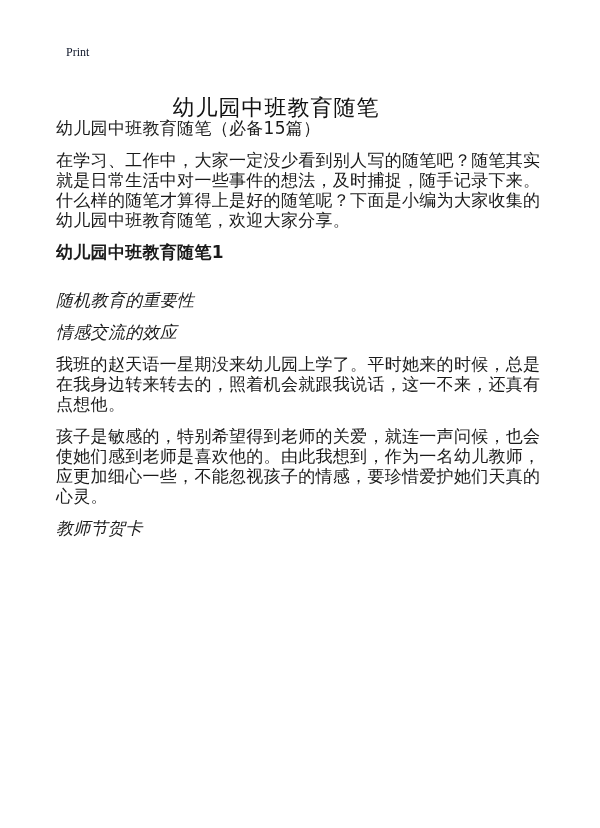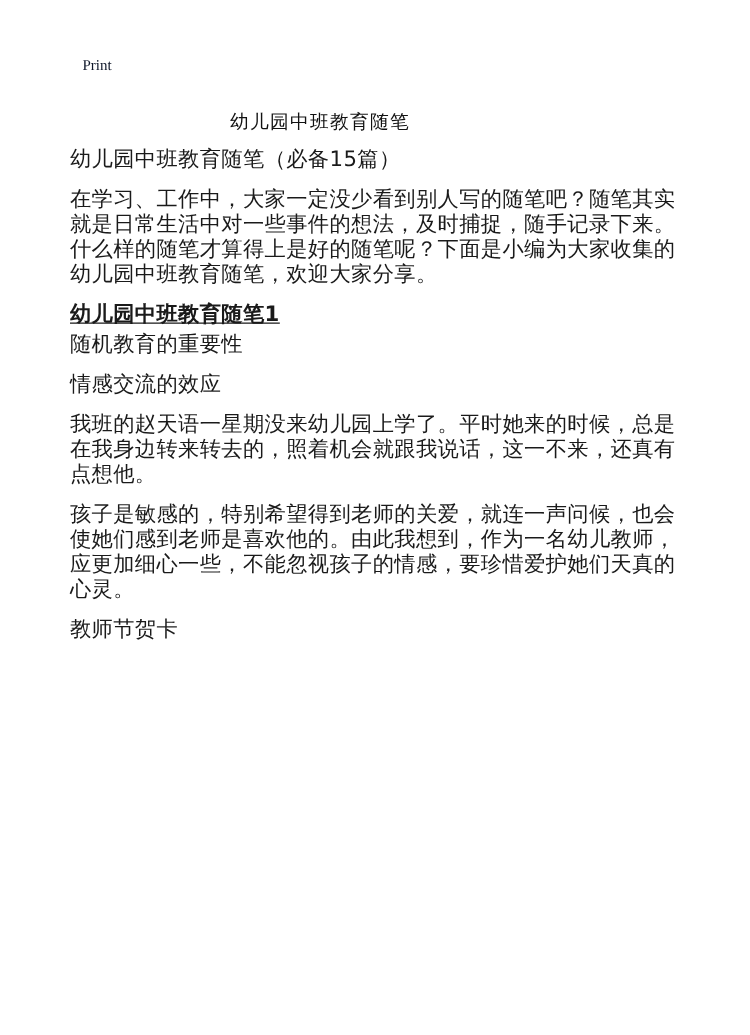"幼儿园中班教育随笔" .title { font-size: 15px -> 22px; padding-left: none -> 20px }
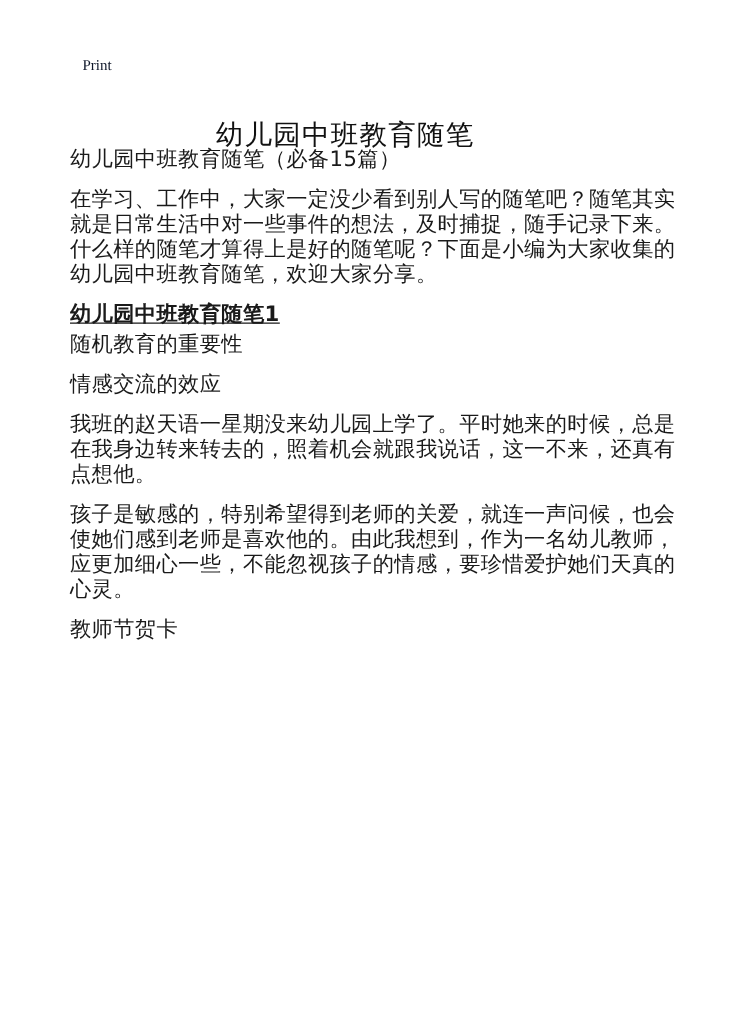"幼儿园中班教育随笔1" .h2 { margin-bottom: 4px -> 28px; text-decoration: underline -> none }
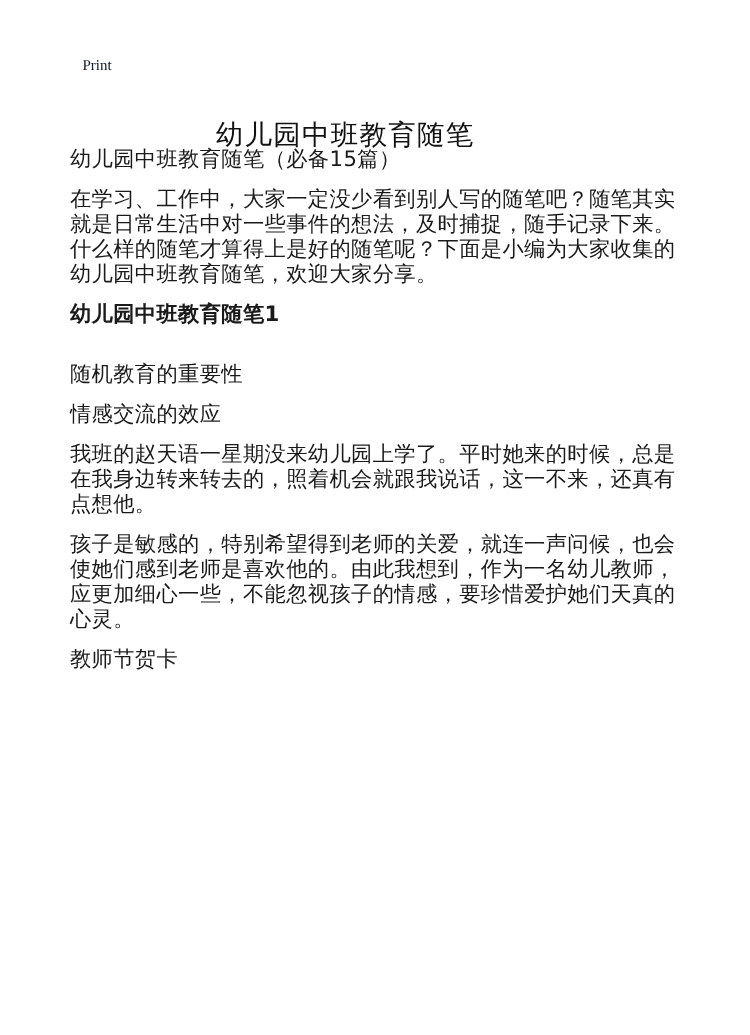"随机教育的重要性" .small-head { font-style: none -> italic }
